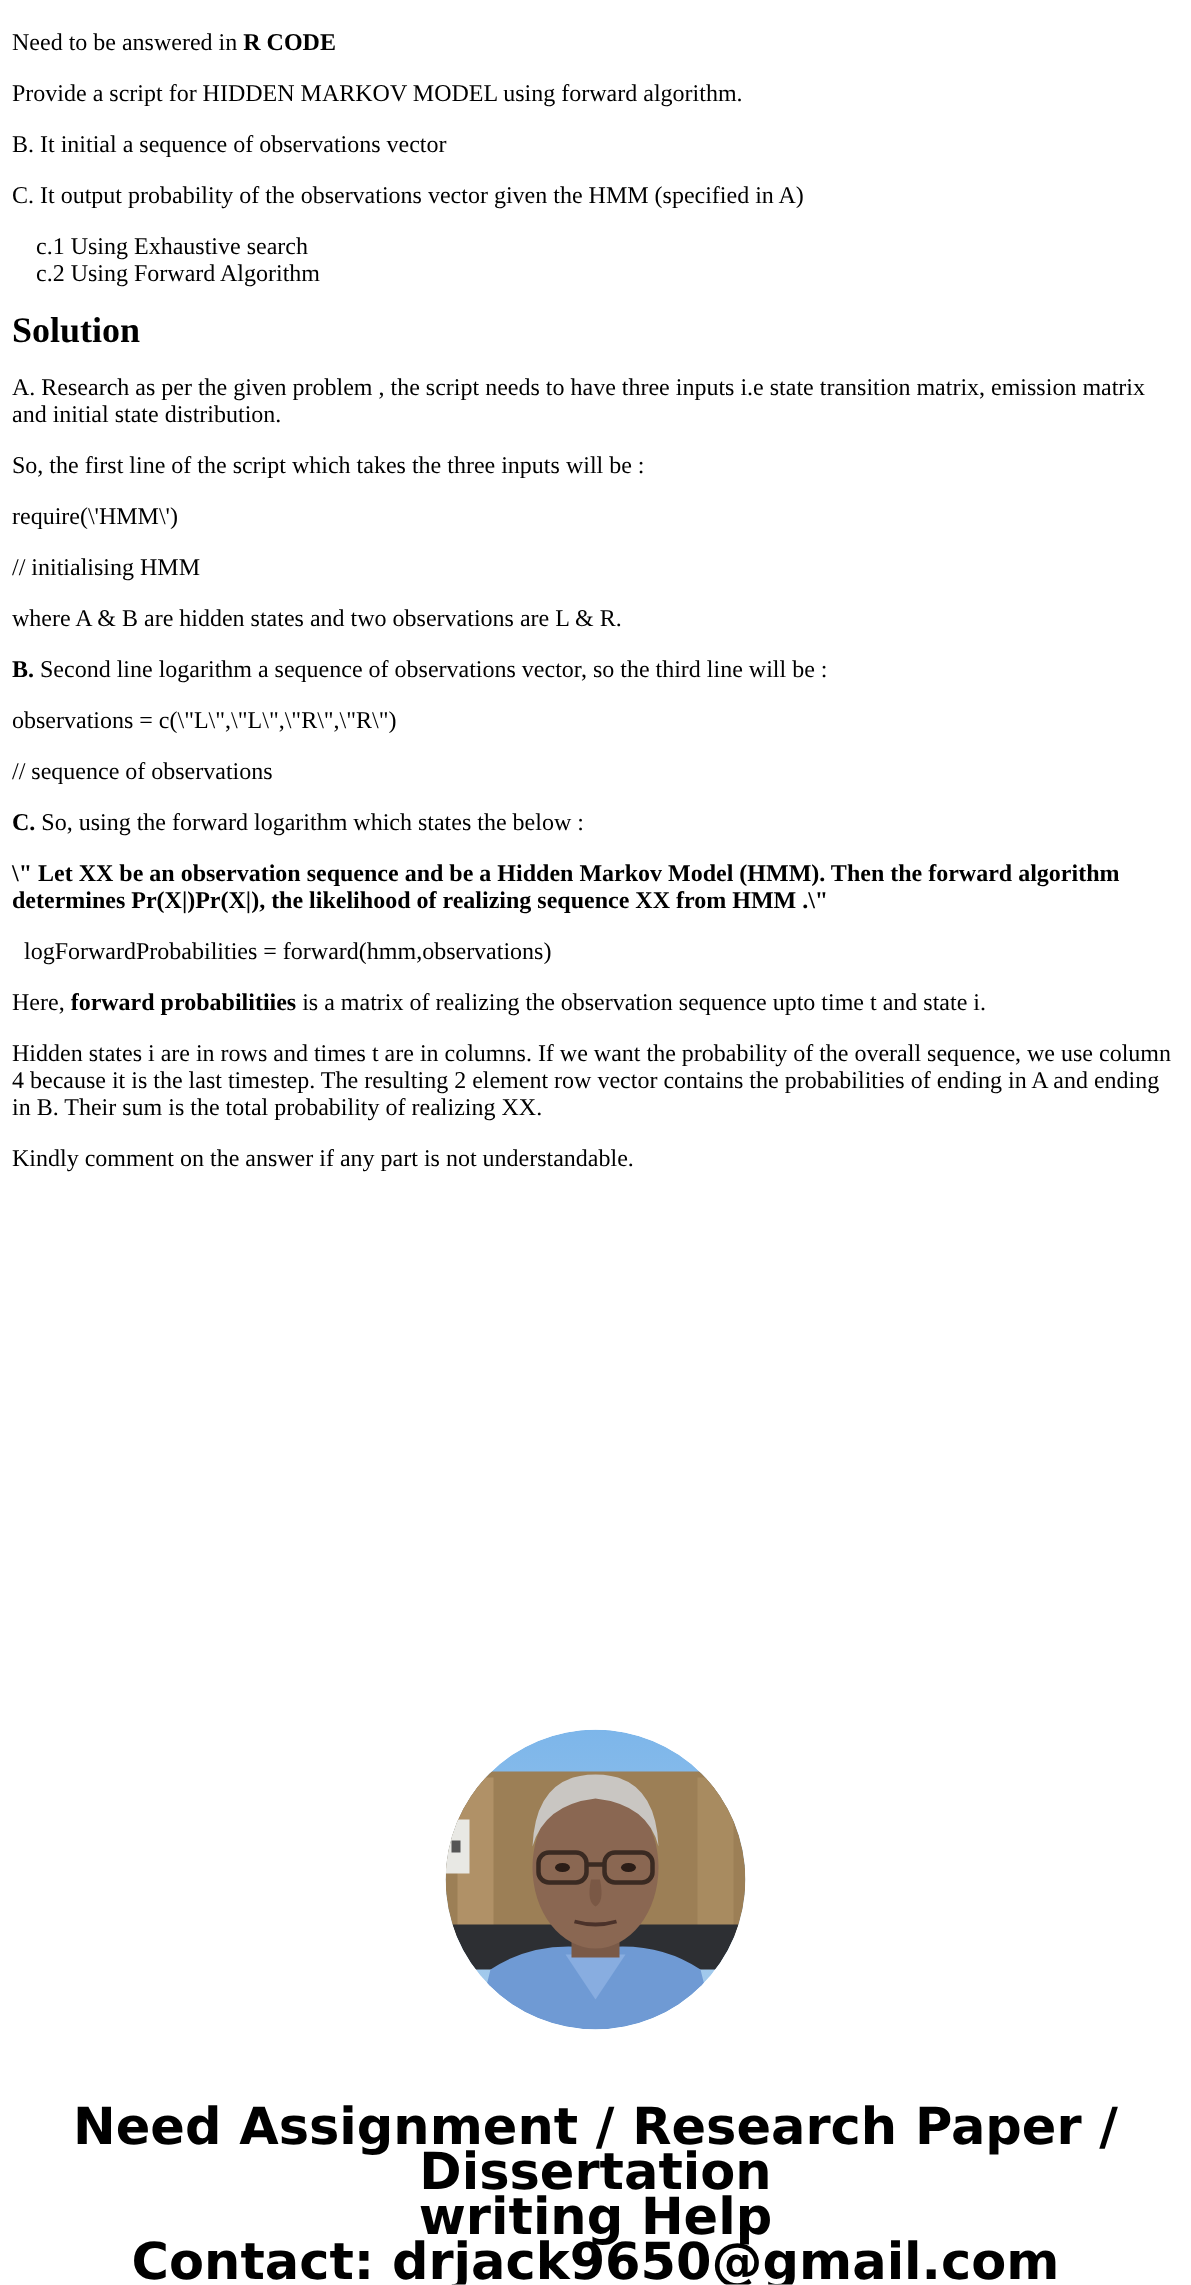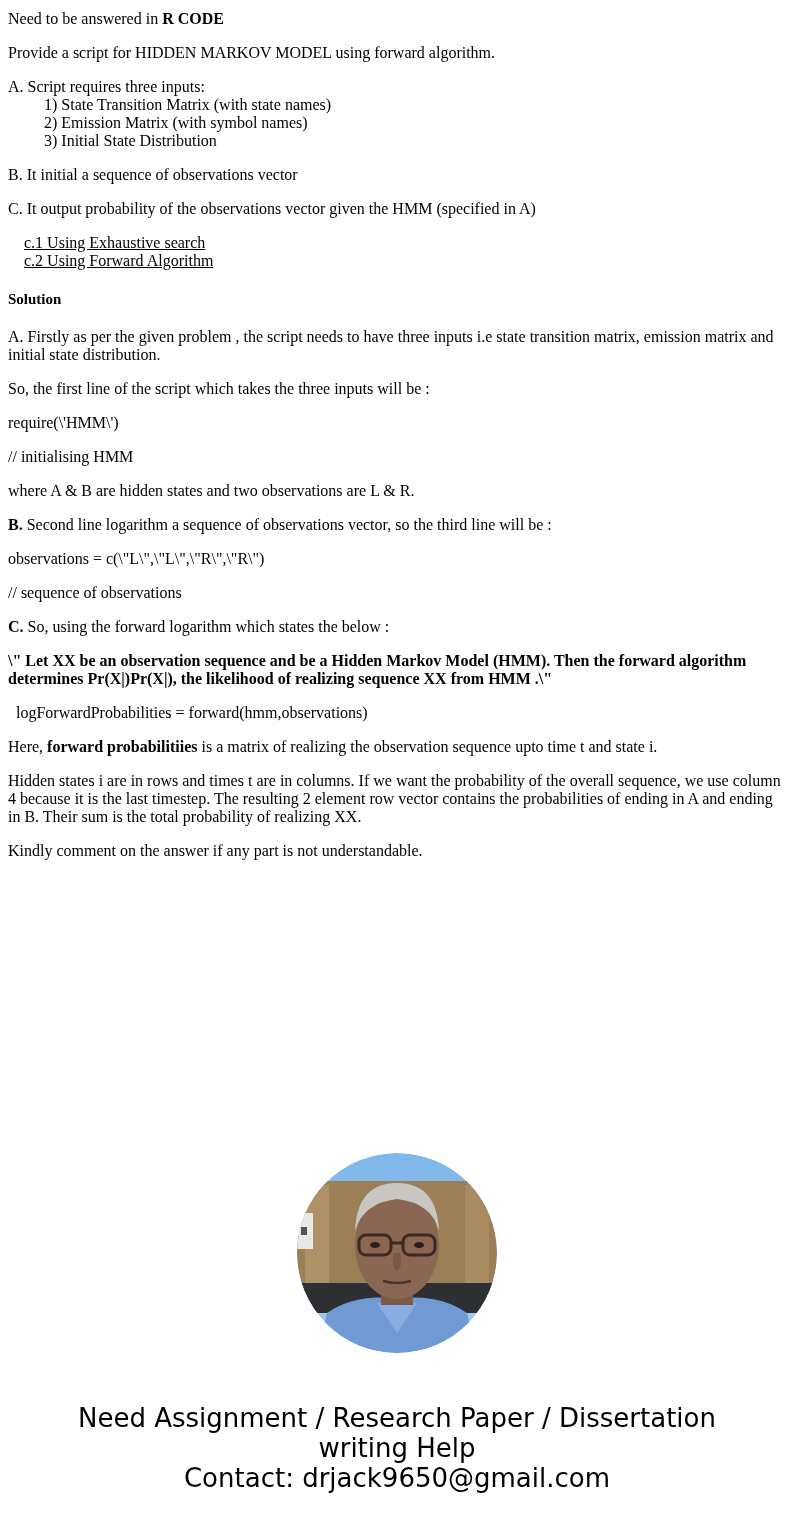"Need to be answered in" p { margin: 2px 0 16px 0 -> 12px 0 16px 0 }
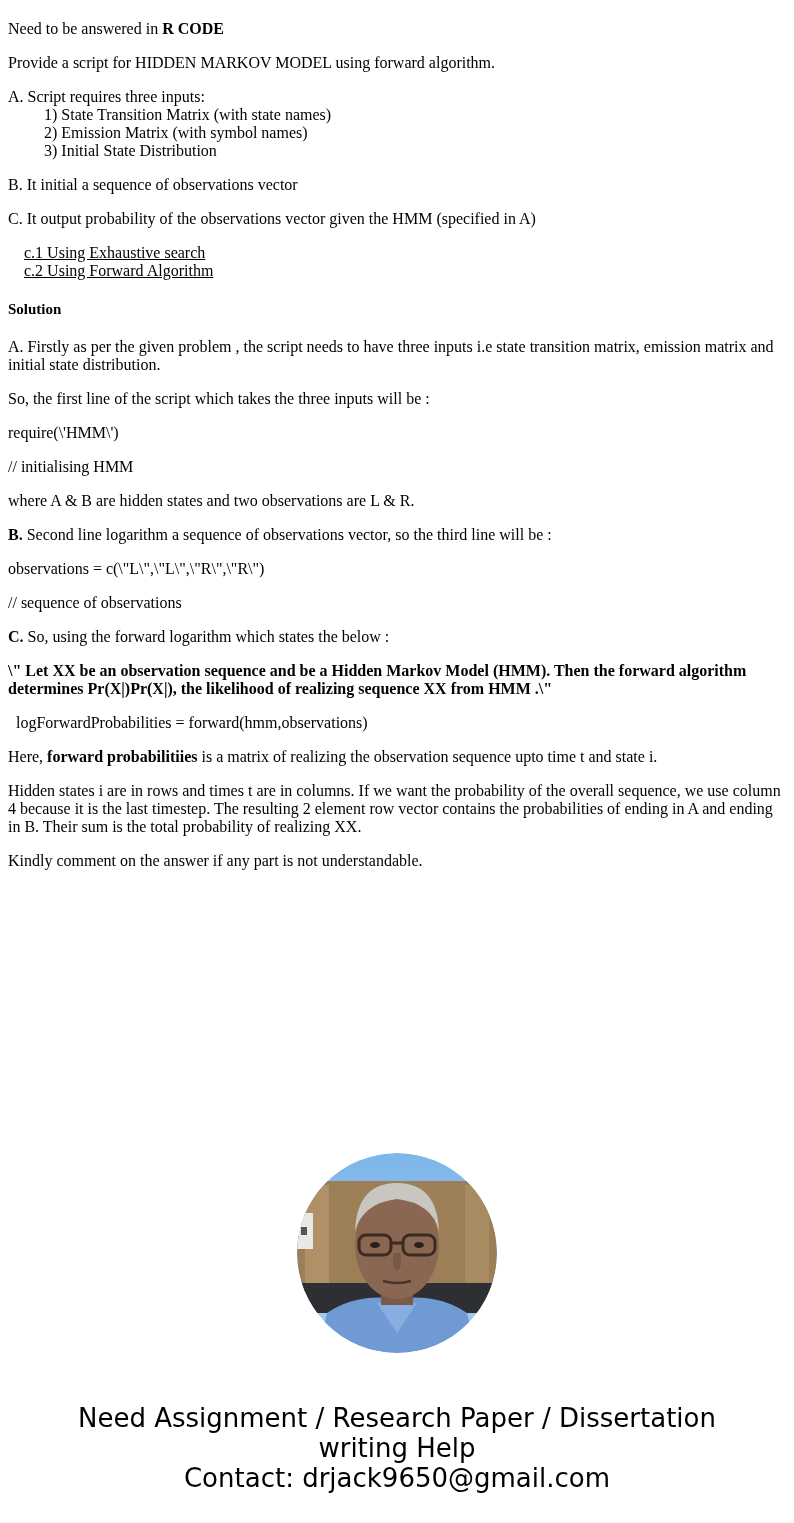"A. Script requires three inputs:" div { html: <div> <div>A. Script requires three inputs:</div> <div> <div>1) State Transition Matrix (with state names)</div> <div>2) Emission Matrix (with symbol names)</div> <div>3) Initial State Distribution</div> </div> </div> -> none }
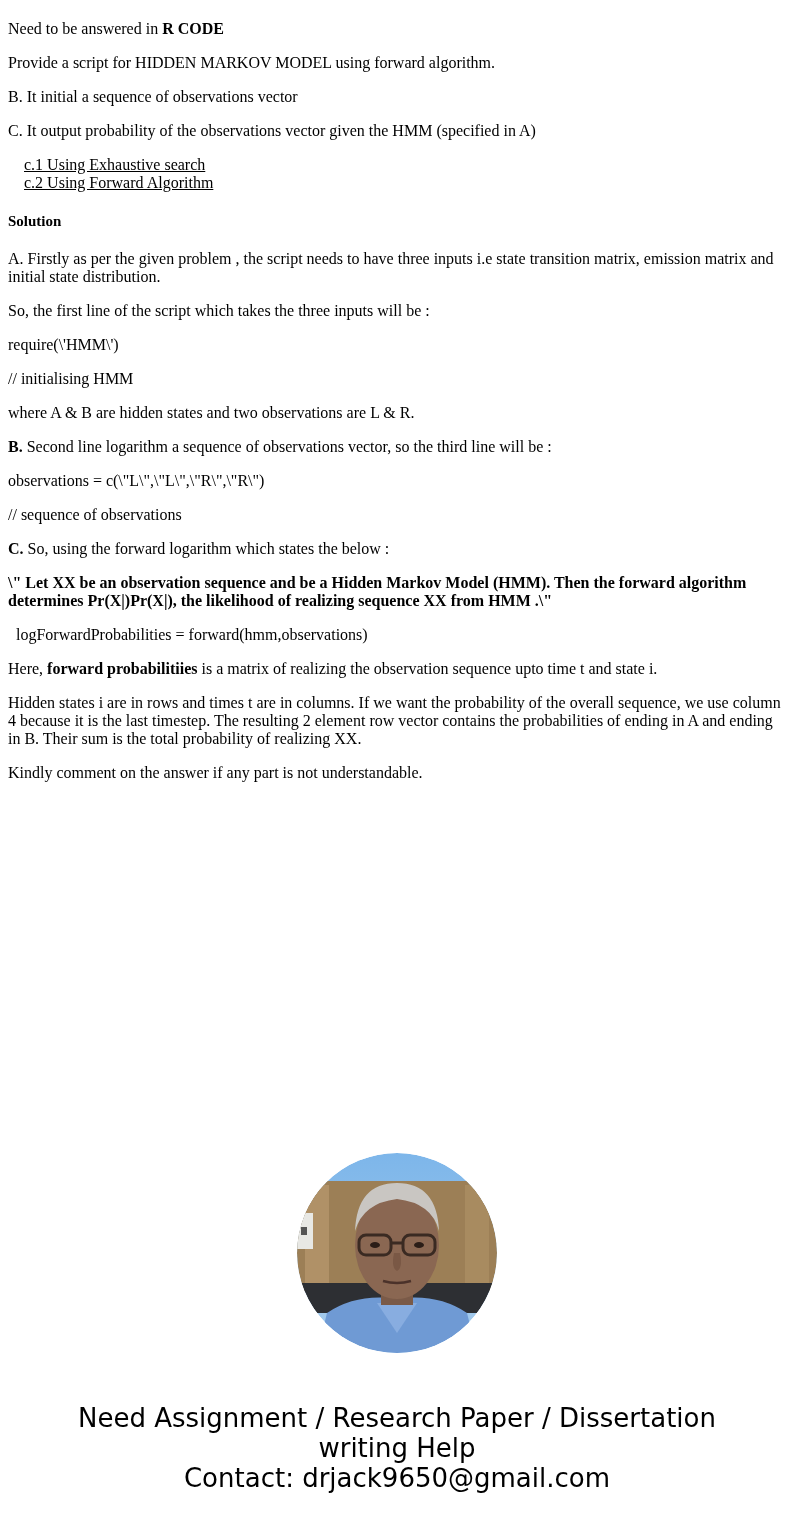"c.1 Using Exhaustive search" .sub-list { text-decoration: underline -> none }
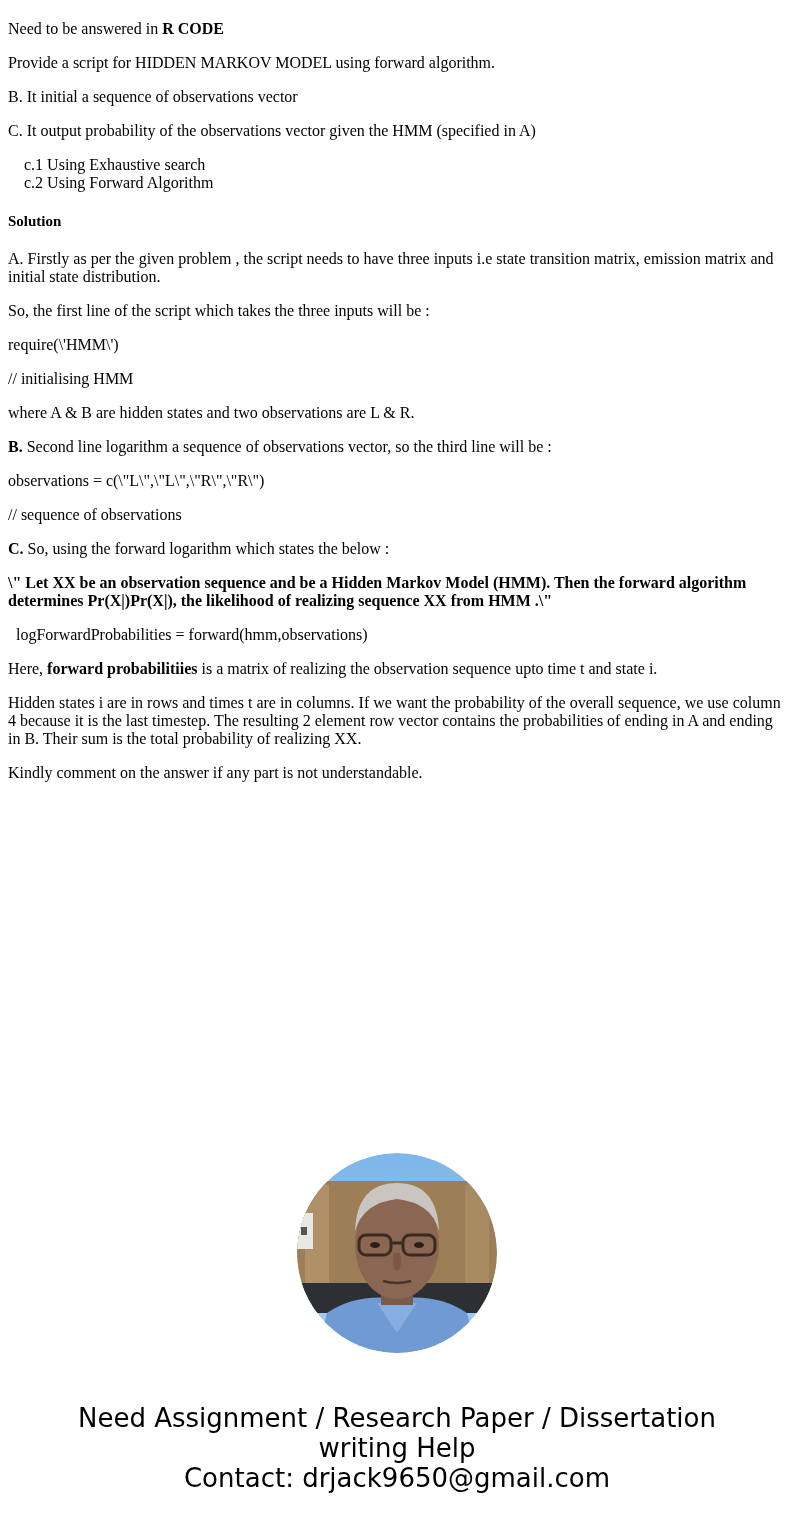"Solution" h3 { font-size: 15px -> 24px }
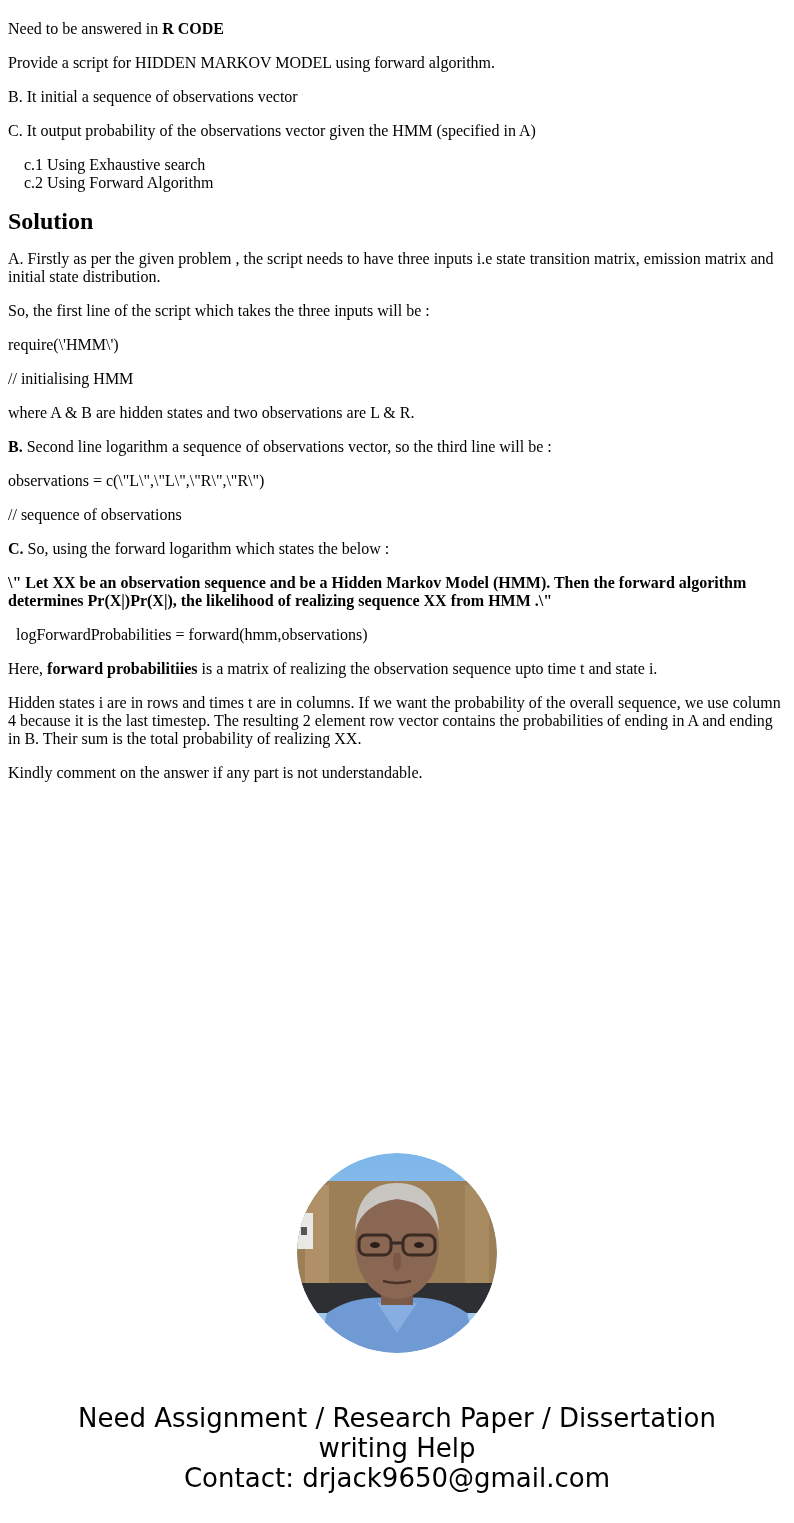"A. Firstly as per the" p { text: Firstly -> Research }
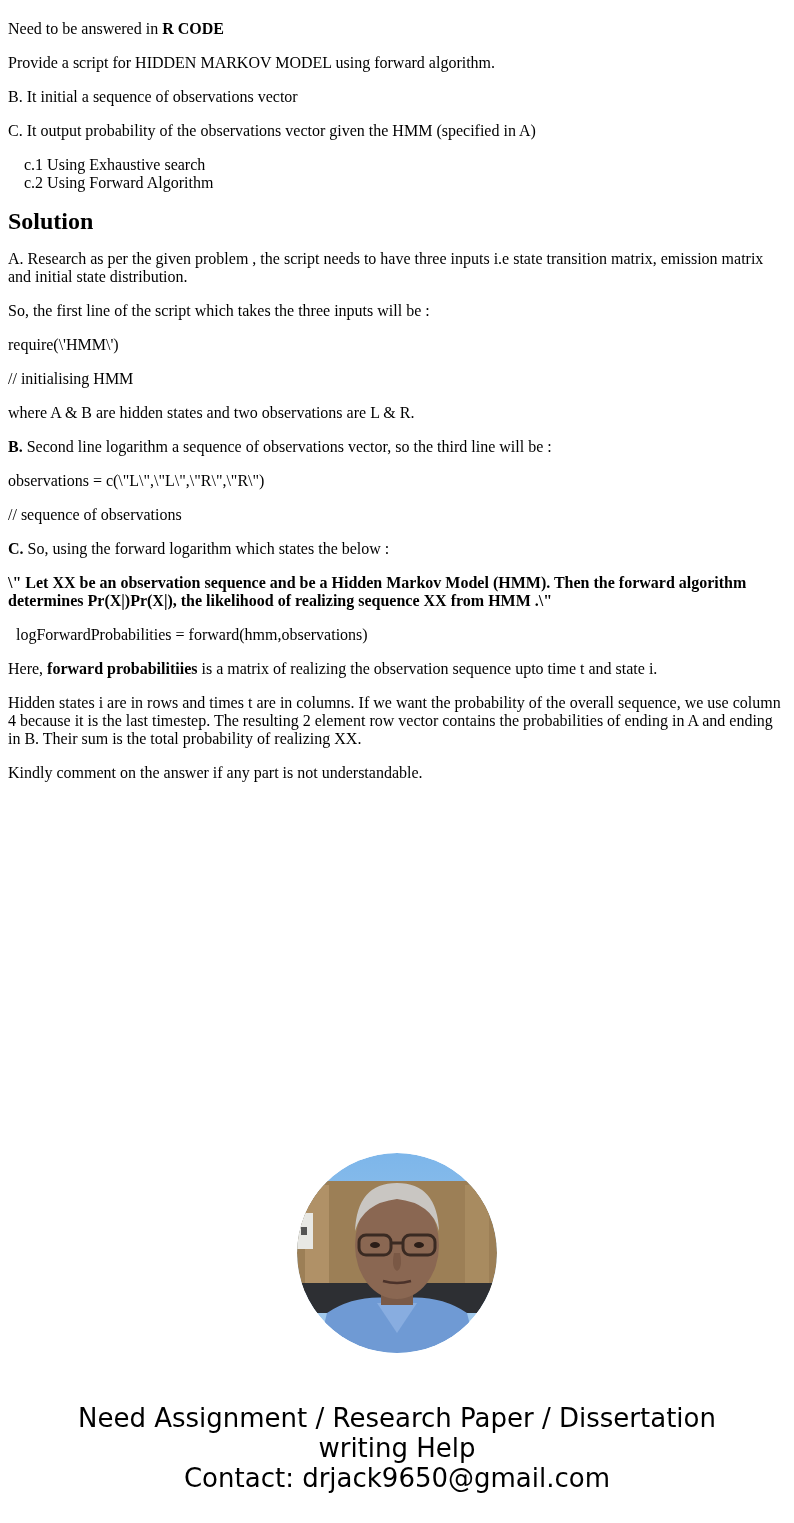"Need Assignment / Research Paper" .footer { font-size: 26px -> 34px; font-weight: normal -> bold }
